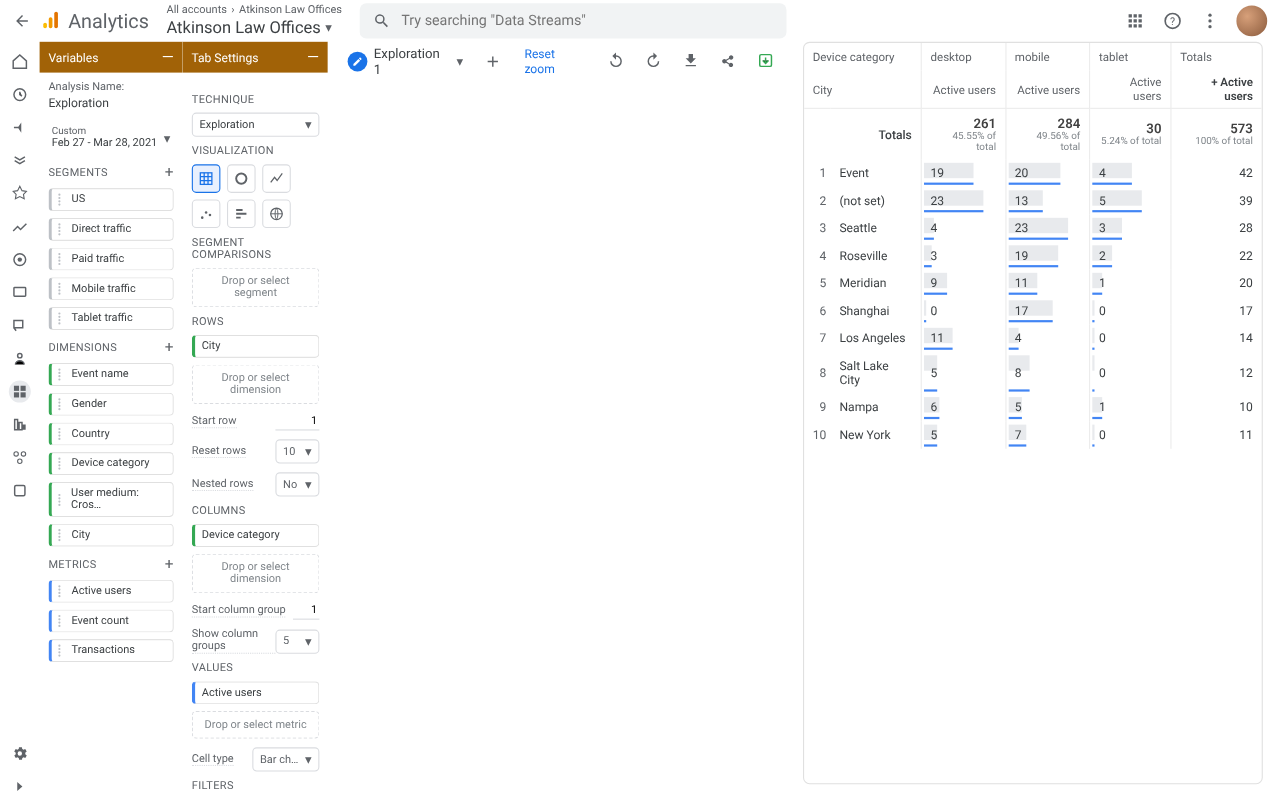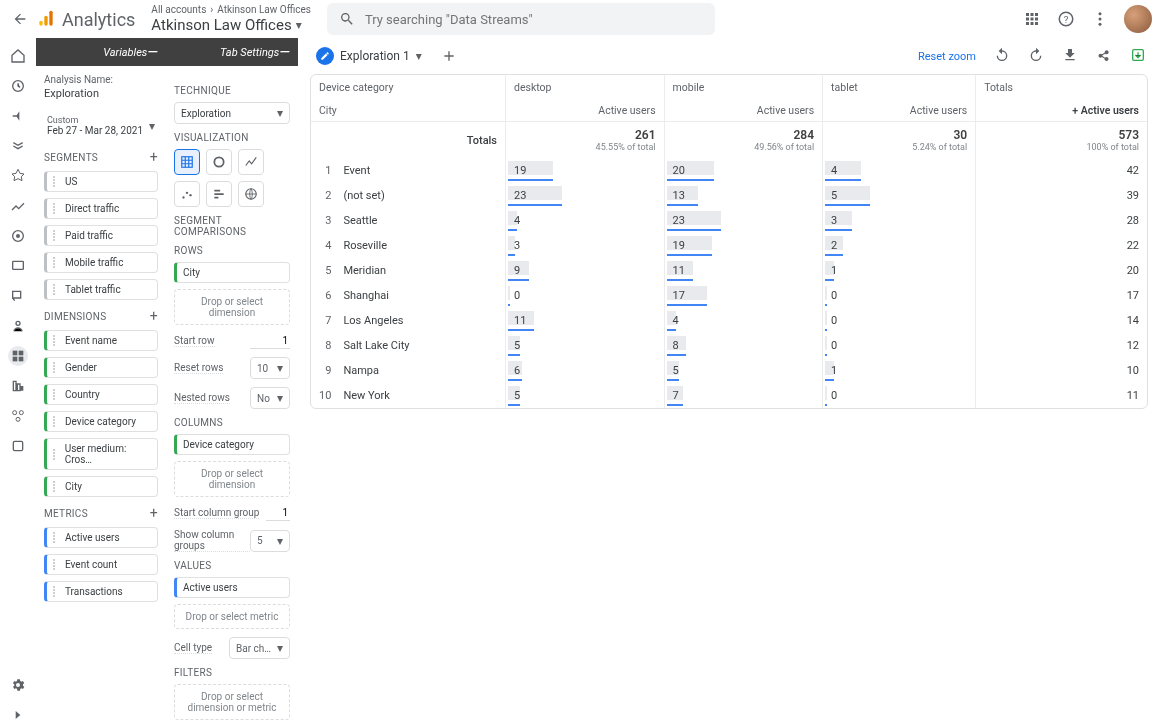"Variables" .panel-header { background: #404040 -> #a16207; font-style: italic -> none; justify-content: flex-end -> space-between }
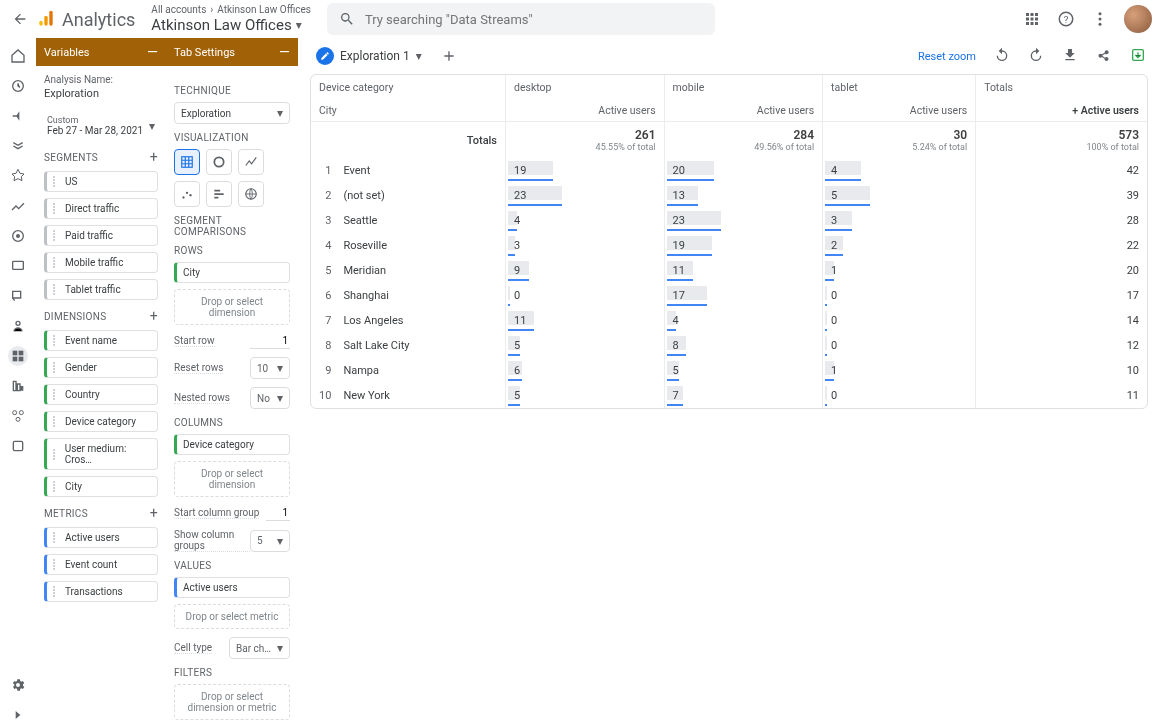"Exploration 1" .canvas { flex-direction: column -> row }
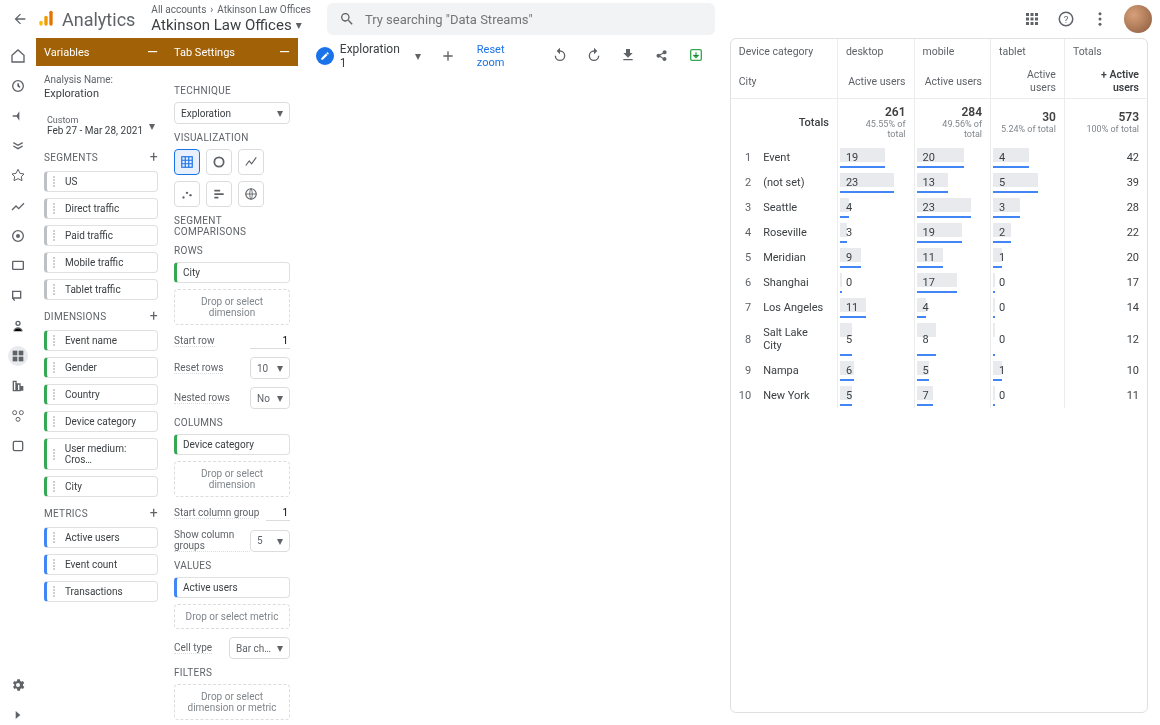"Drop or select segment" div.dropzone { html: none -> <div>Drop or select segment</div> }
